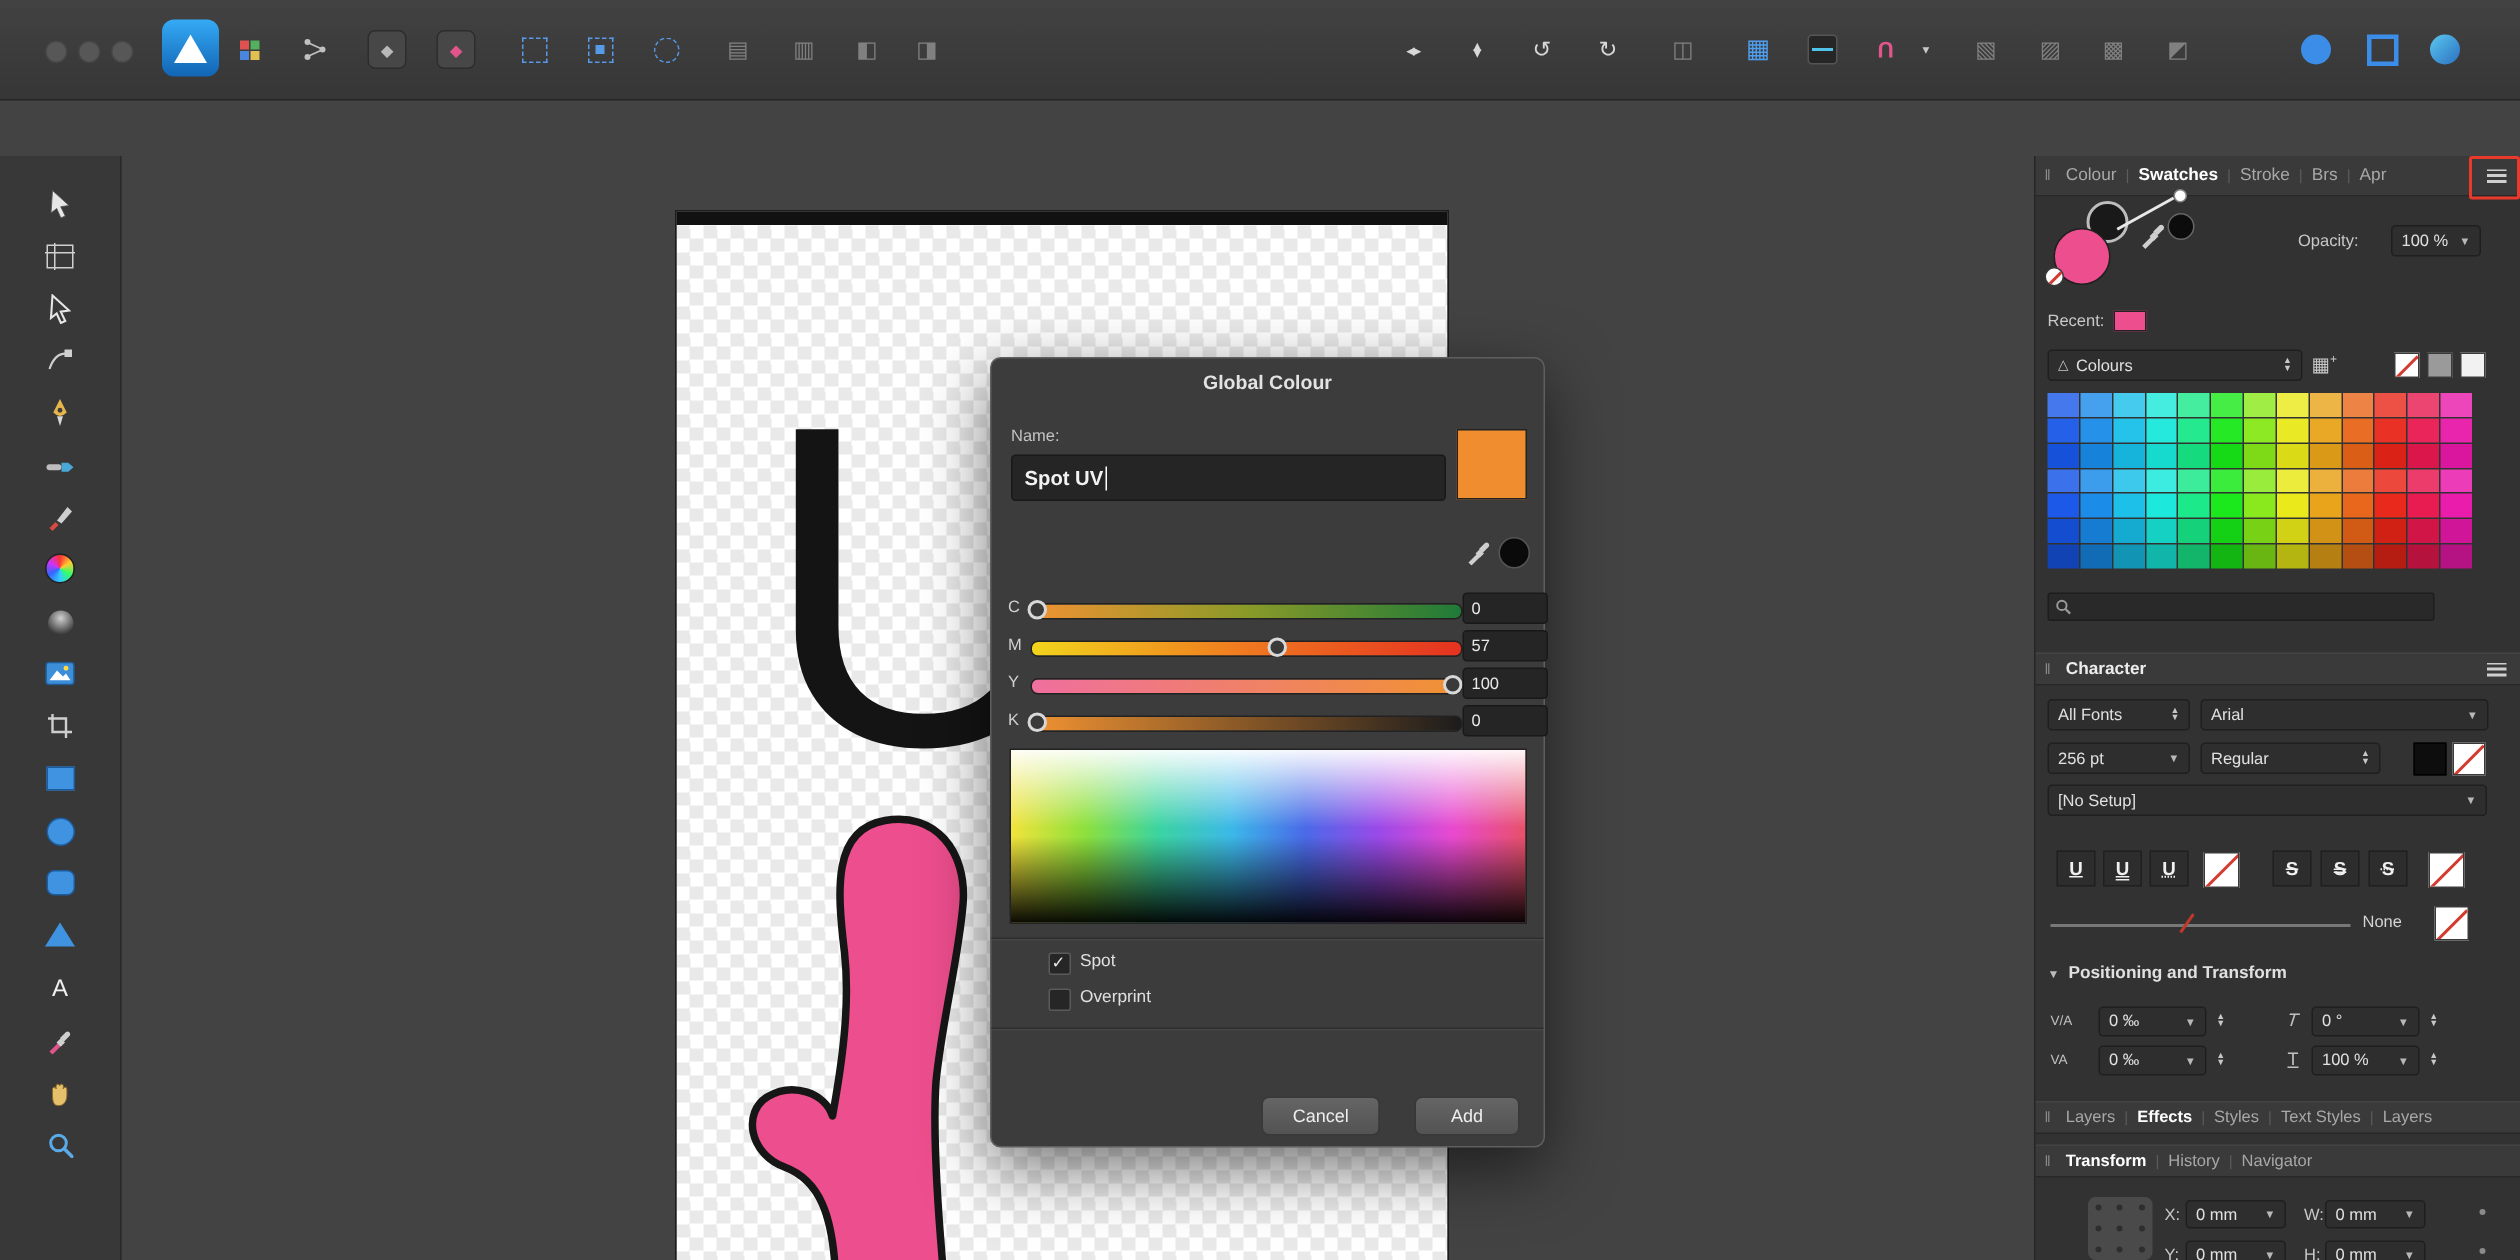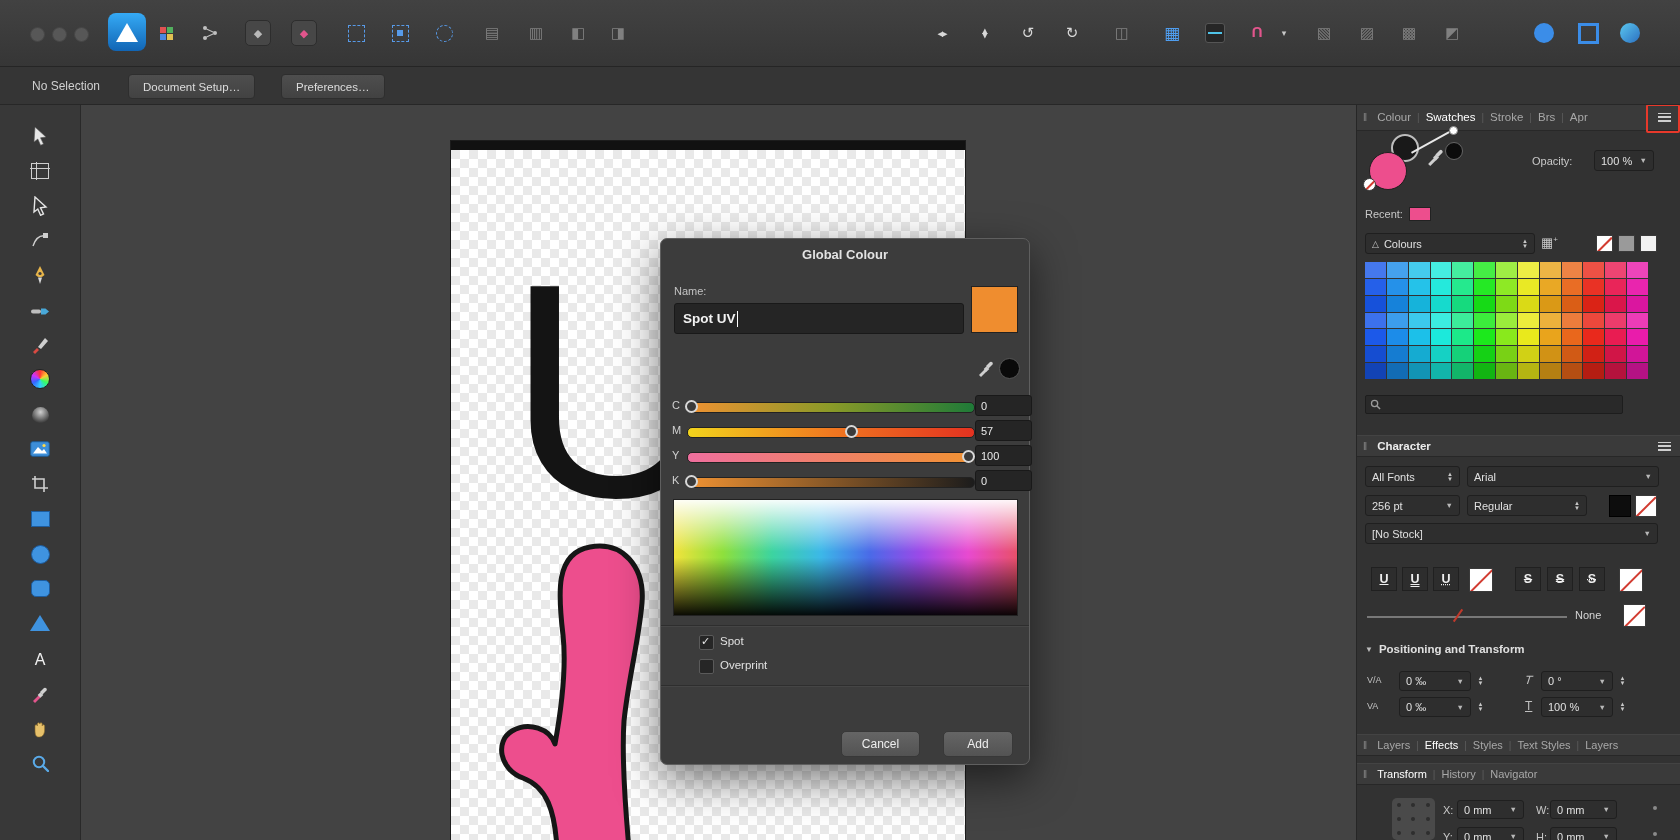"No Selection" div.contextbar { html: <div> <span>No Selection</span> <div>Document Setup…</div> <div>Preferences…</div> </div> -> none }
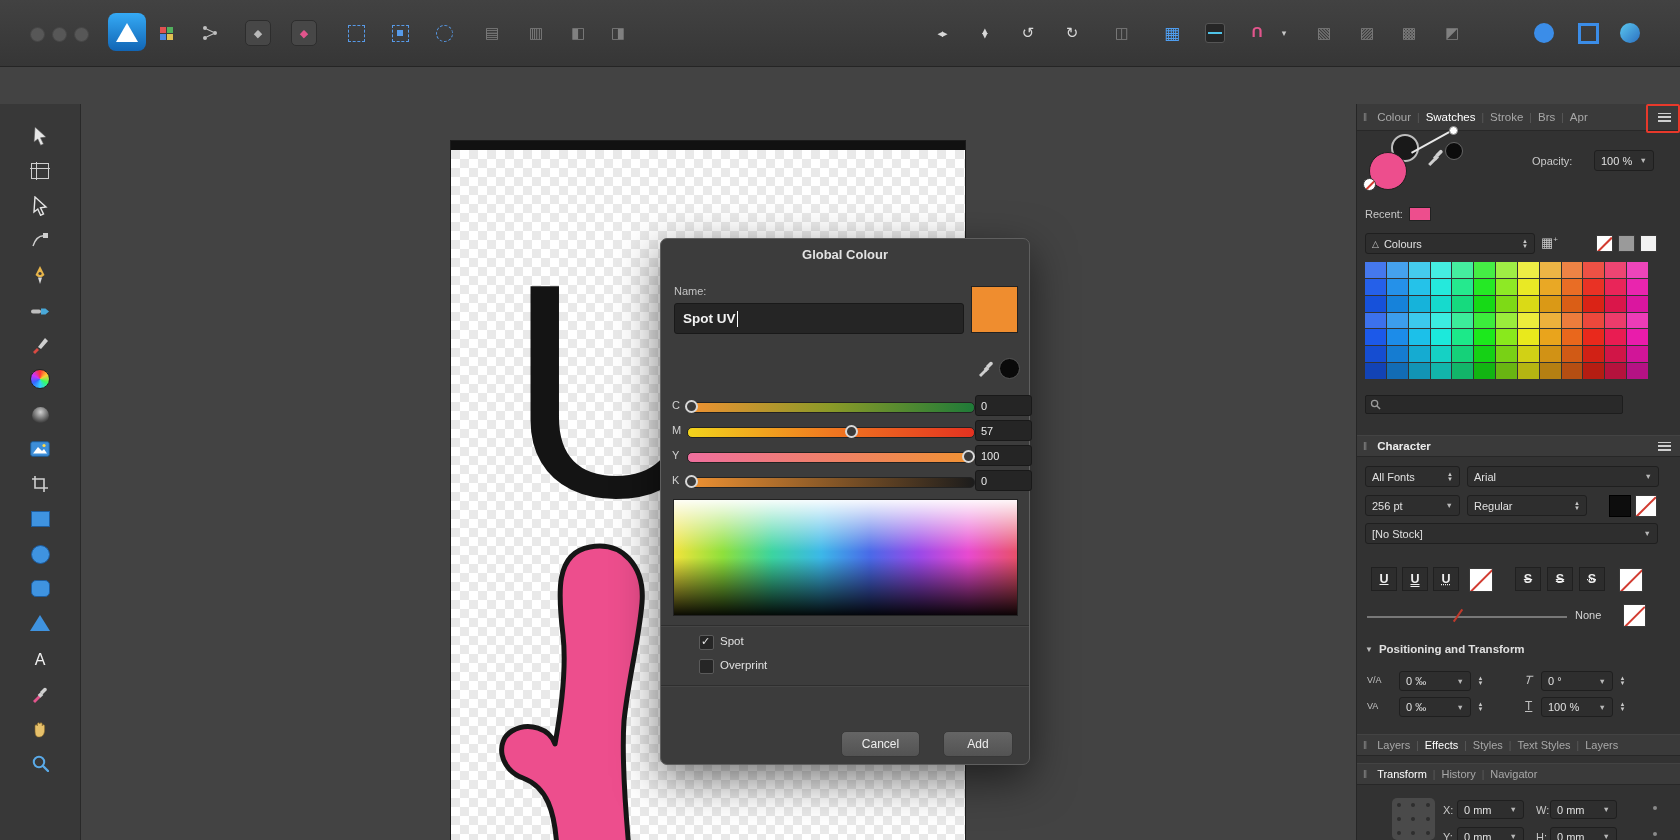"Swatches" .ptab.active { font-weight: normal -> bold }
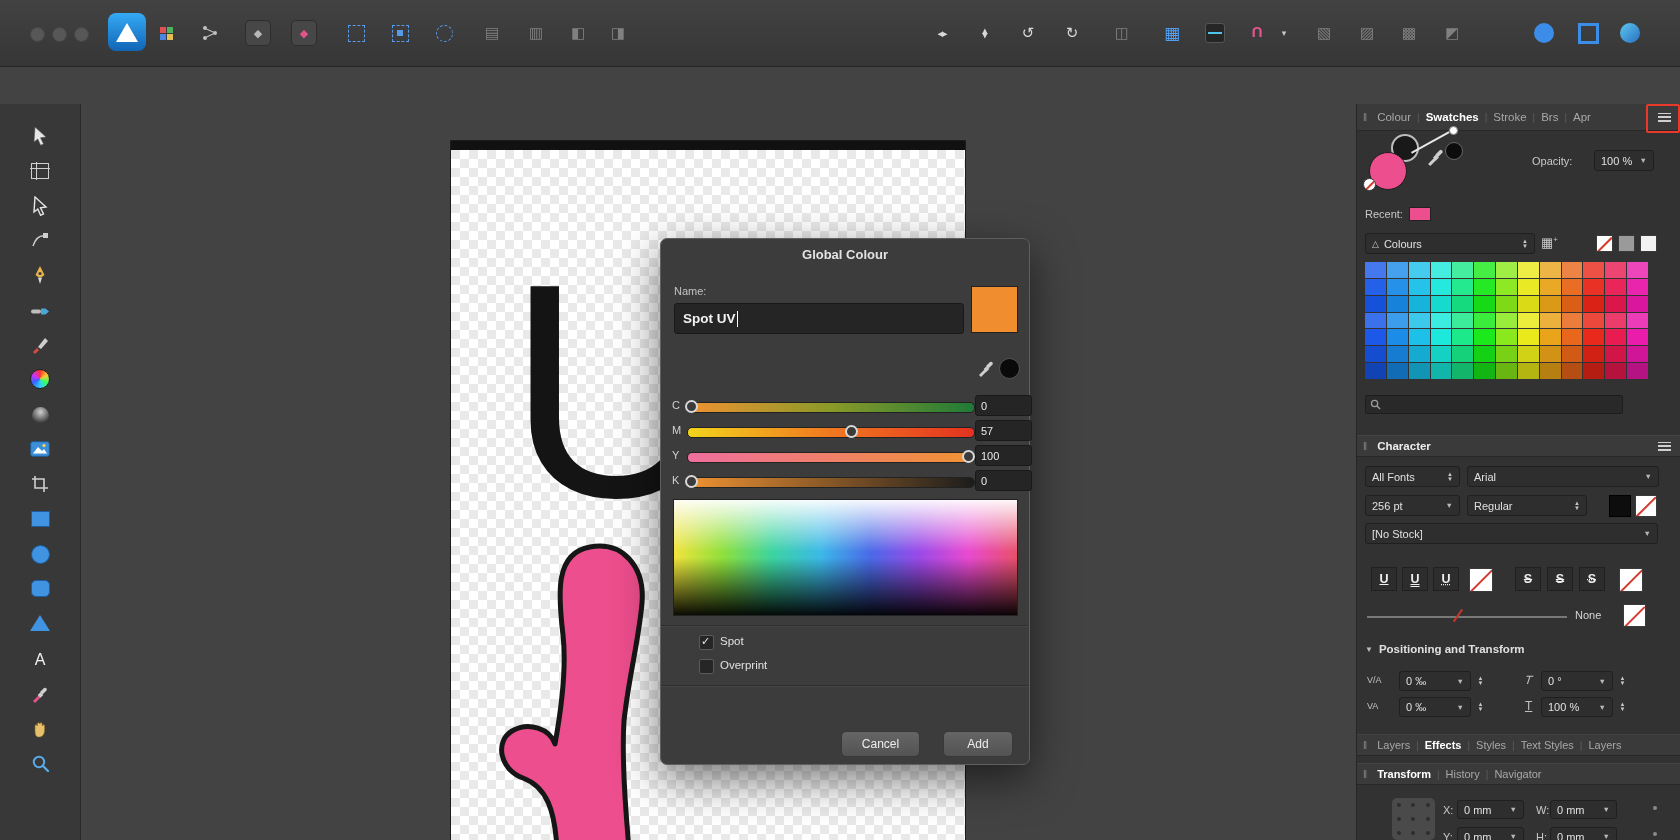"[No Stock]" span { text: Stock -> Setup }
